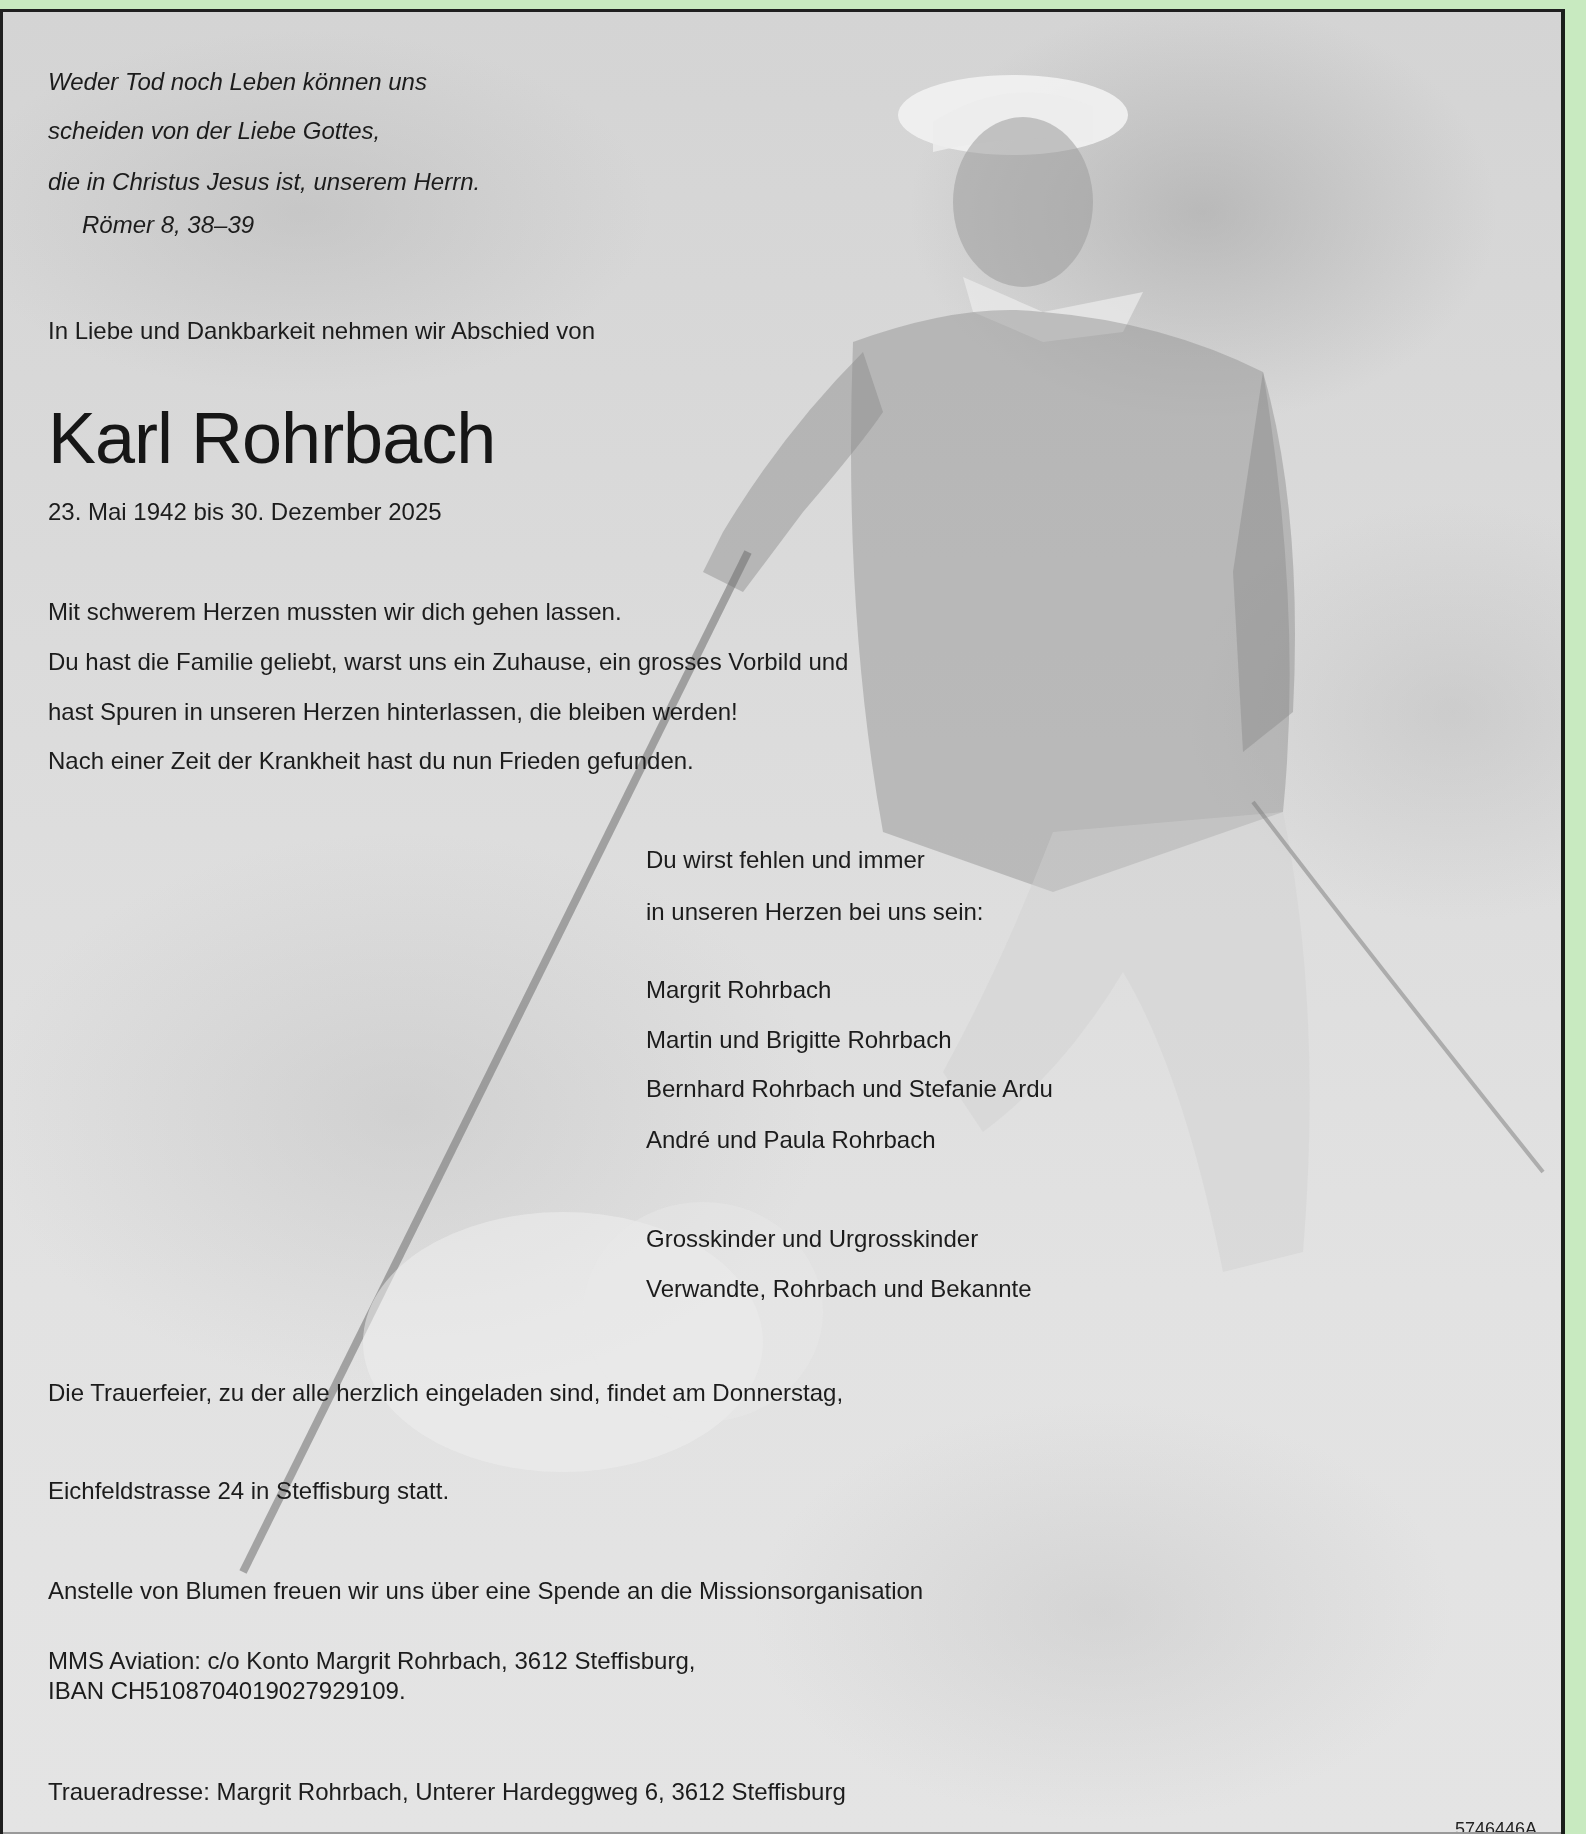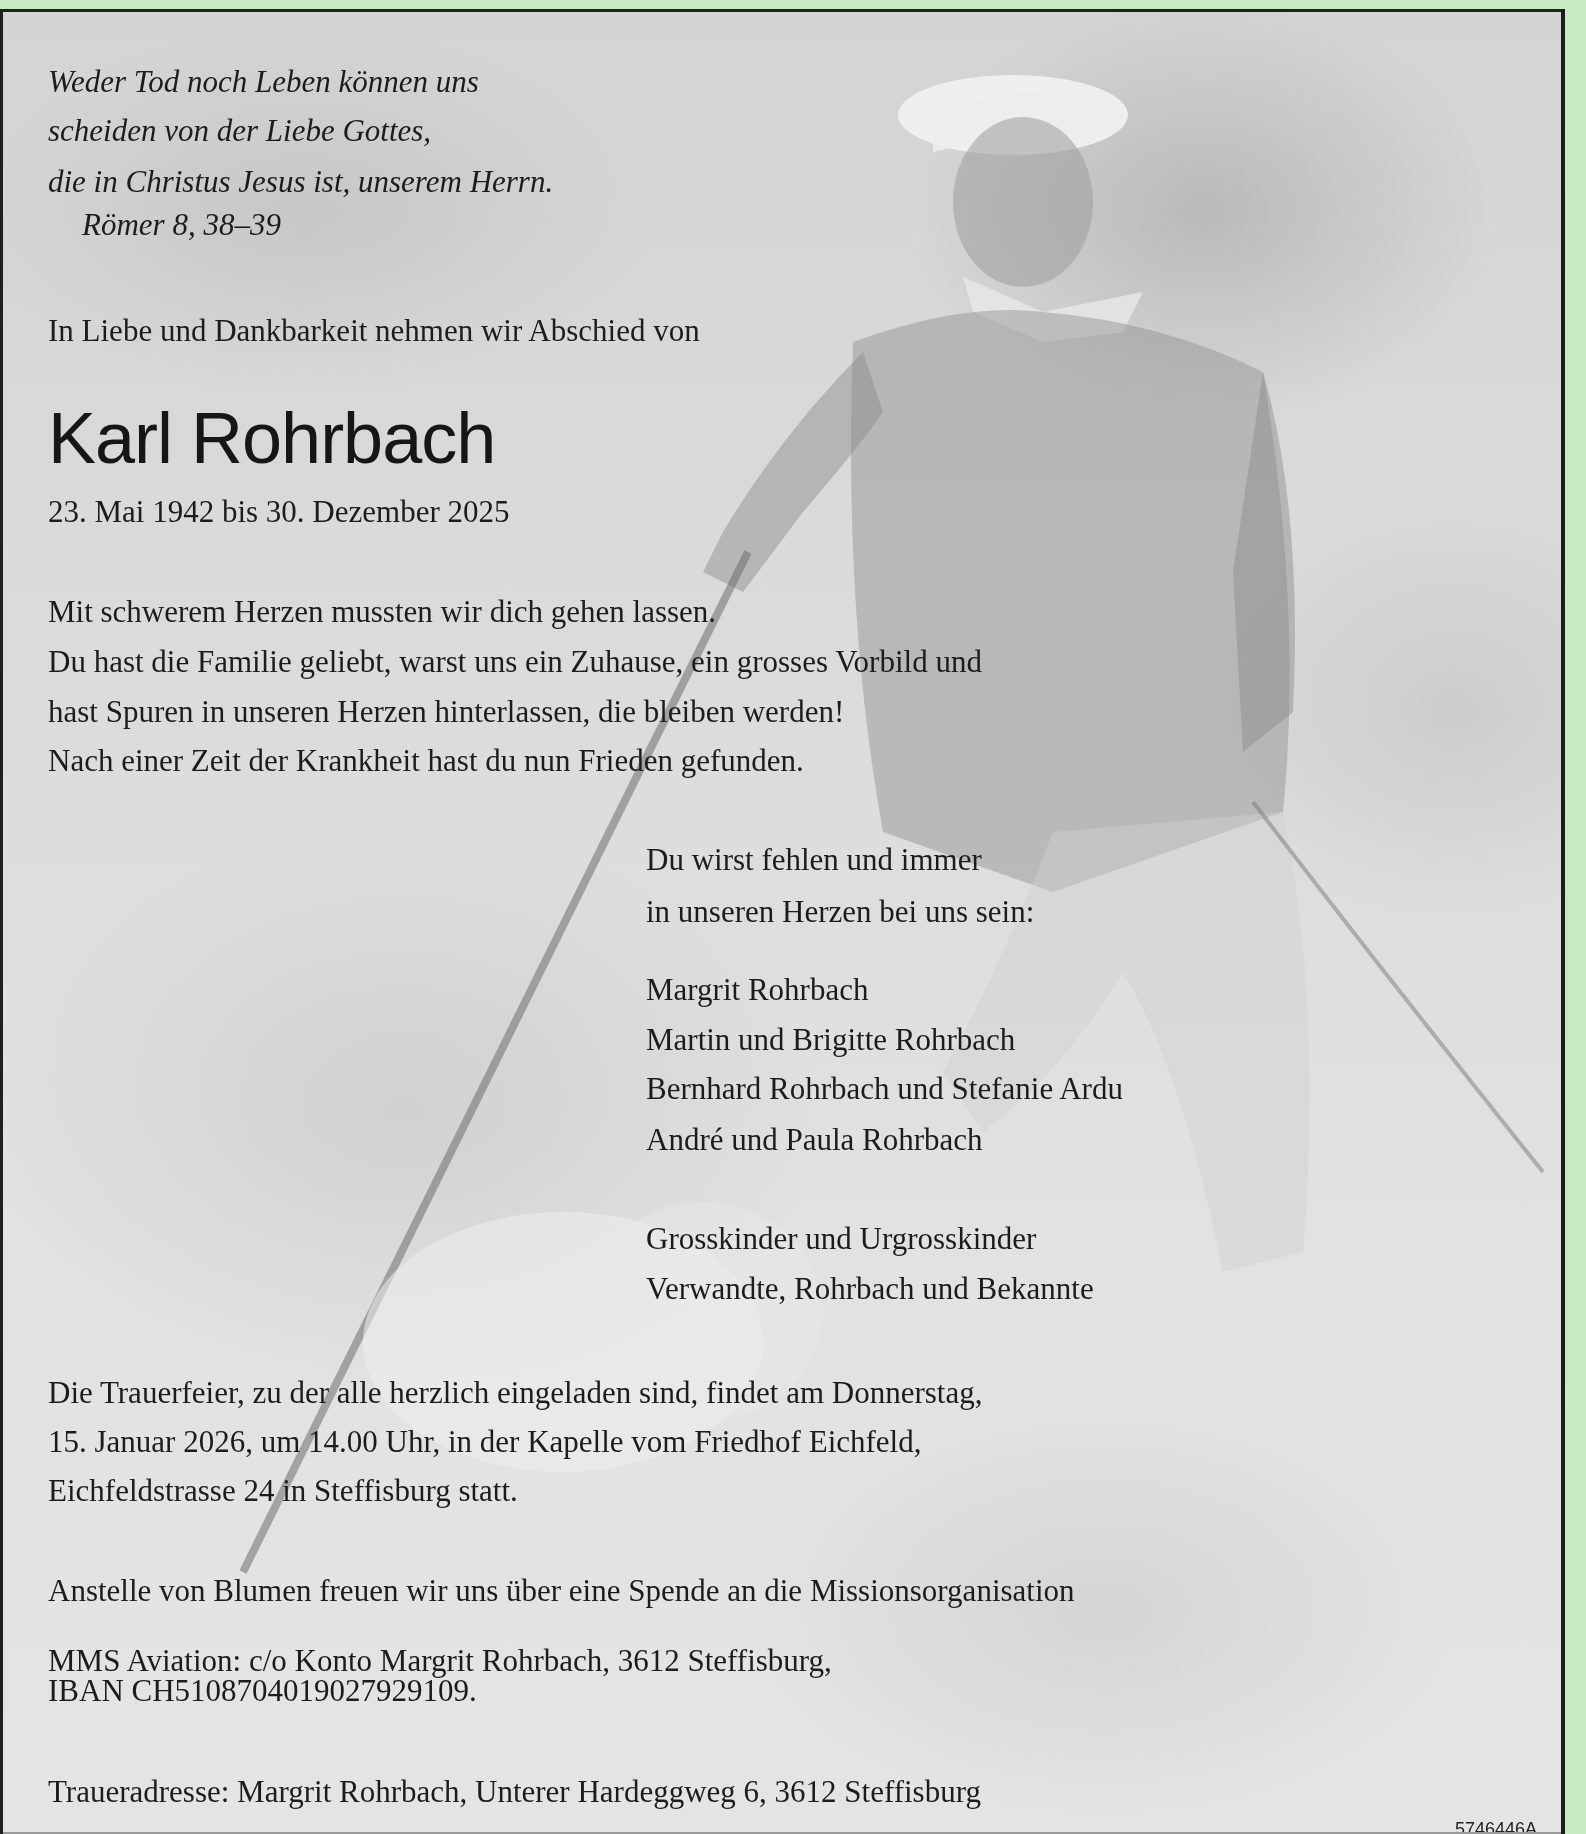"Weder Tod noch Leben können" .line { font-family: Liberation Serif, serif -> none; font-size: 31px -> 24px }
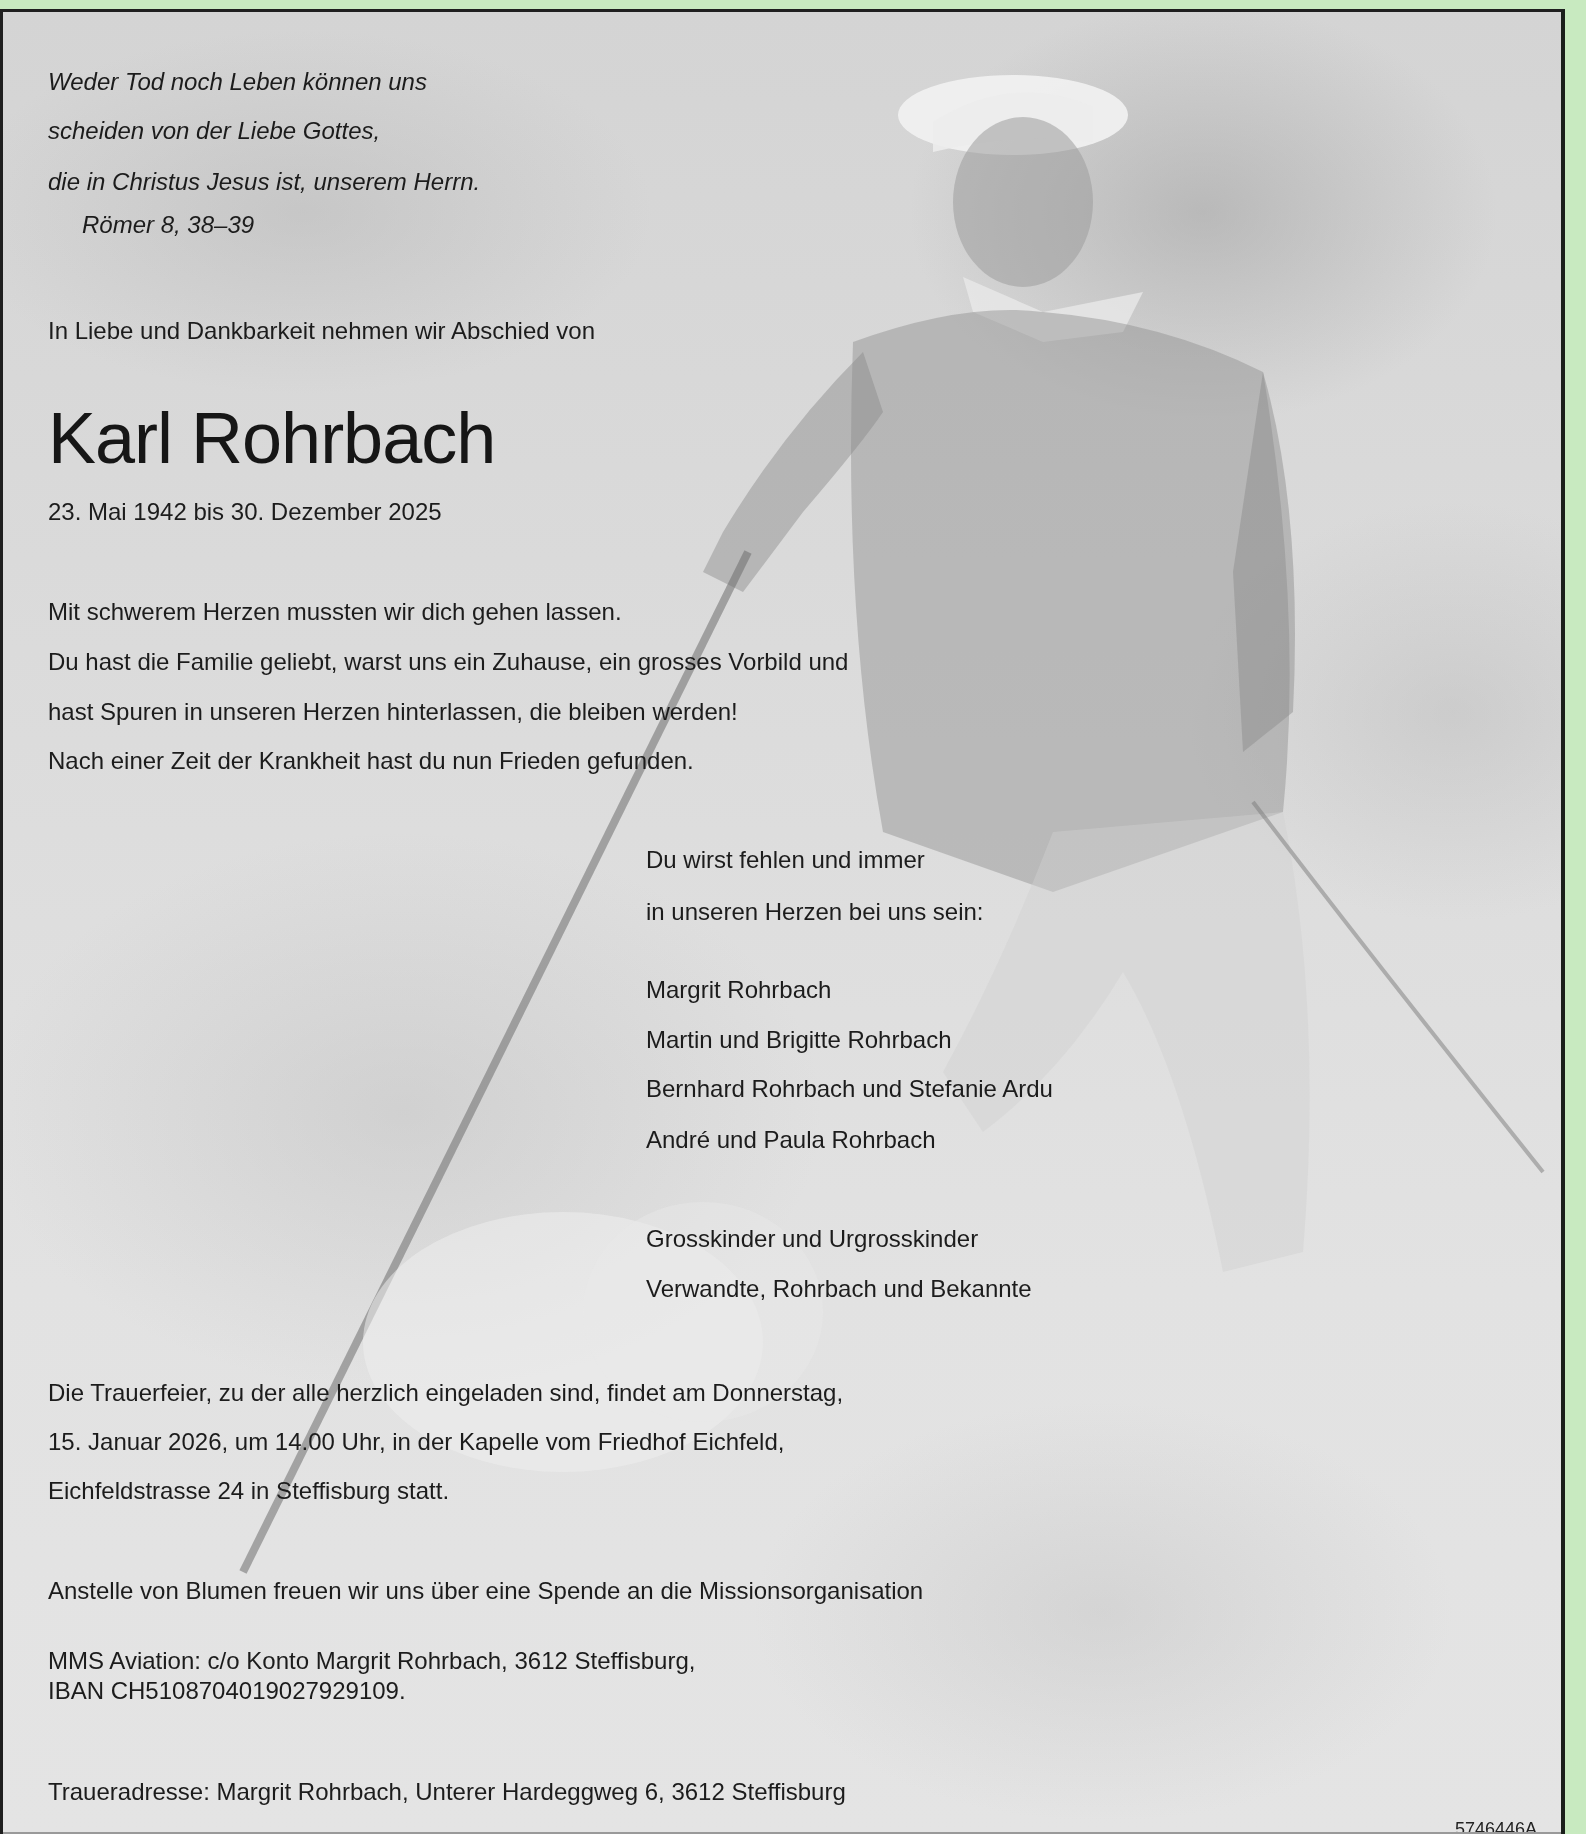"15. Januar 2026, um 14.00" div.line { html: <div>15. Januar 2026, um 14.00 Uhr, in der Kapelle vom Friedhof Eichfeld,</div> -> none }
